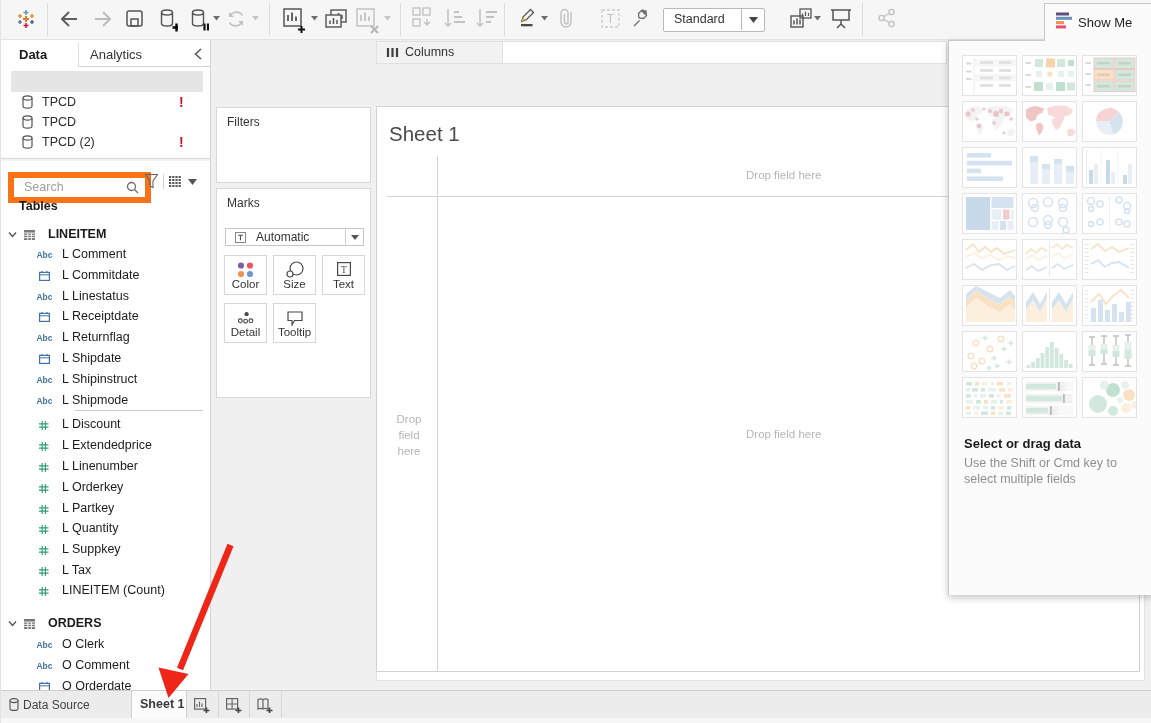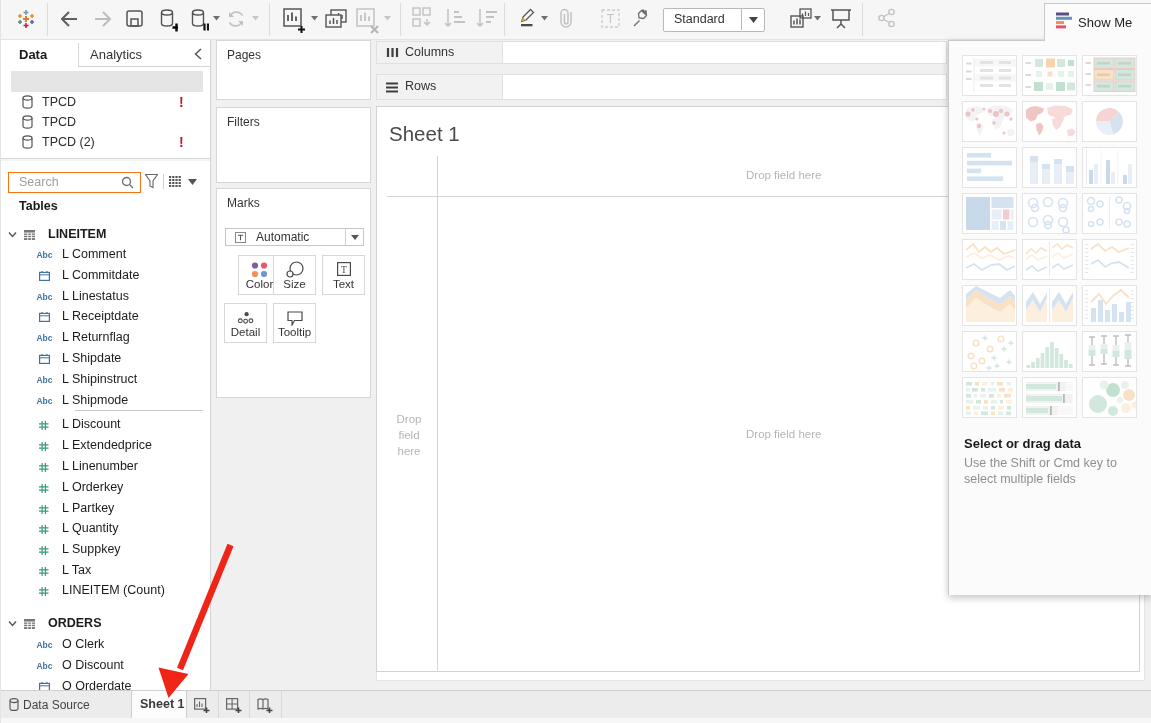"Pages" div.card { html: <div> <div>Pages</div> </div> -> none }
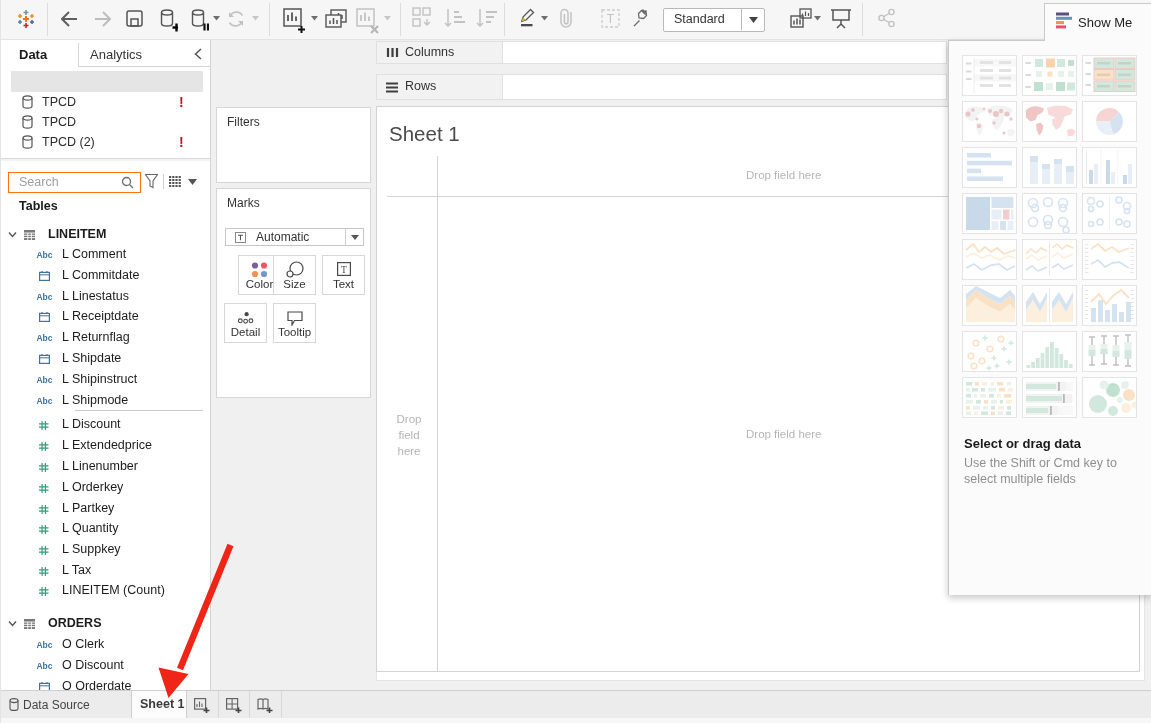"Rows" div.abs { html: <div> <div> <svg> <path></path> </svg> <div>Rows</div> </div> </div> -> none }
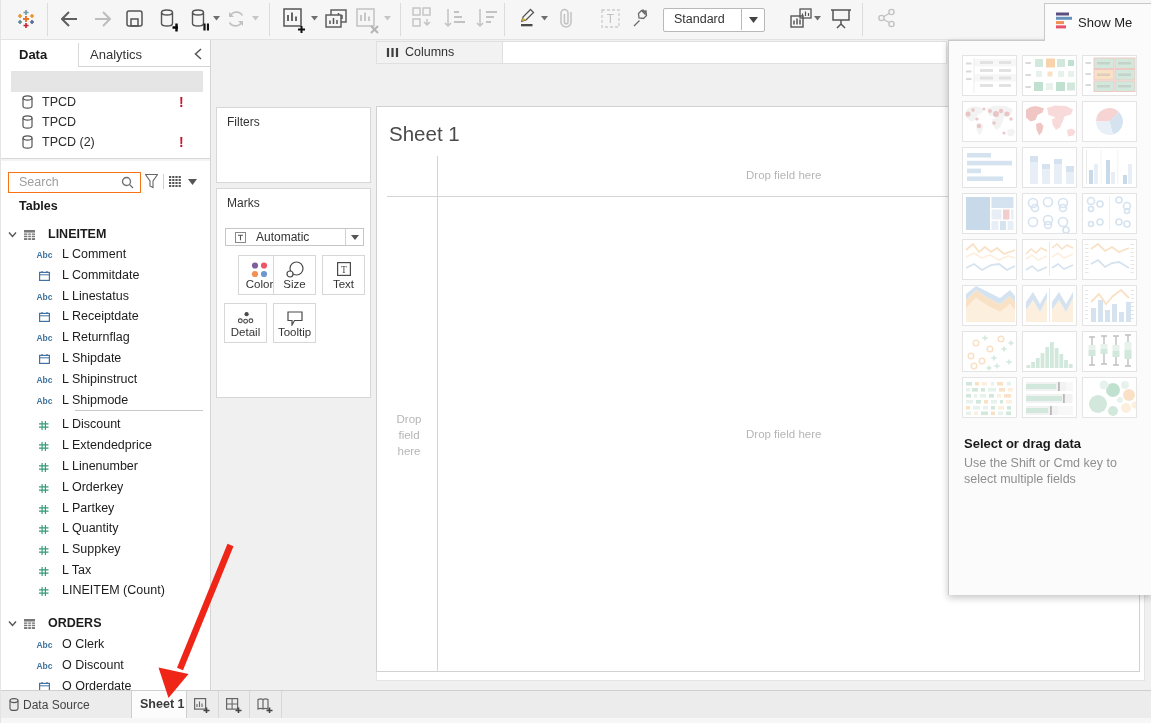"Search" div.abs { border: 1px solid #f97316 -> 6px solid #f97316 }
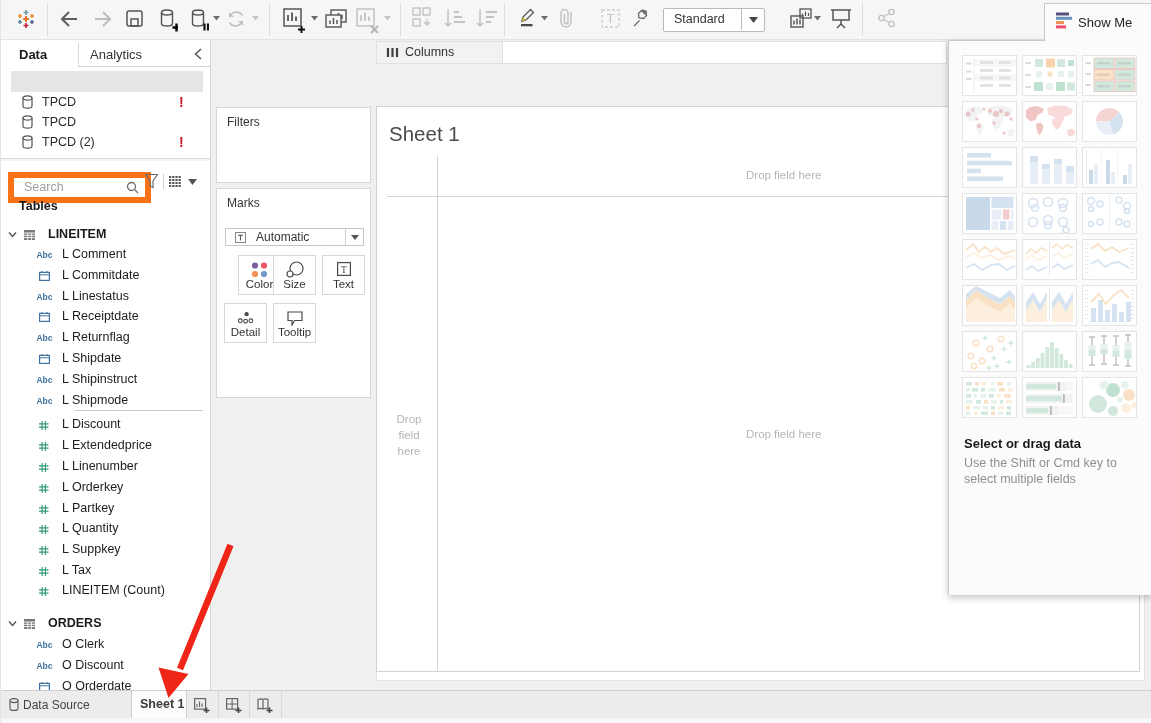"Color" div.mbtn { margin-left: 14px -> none }
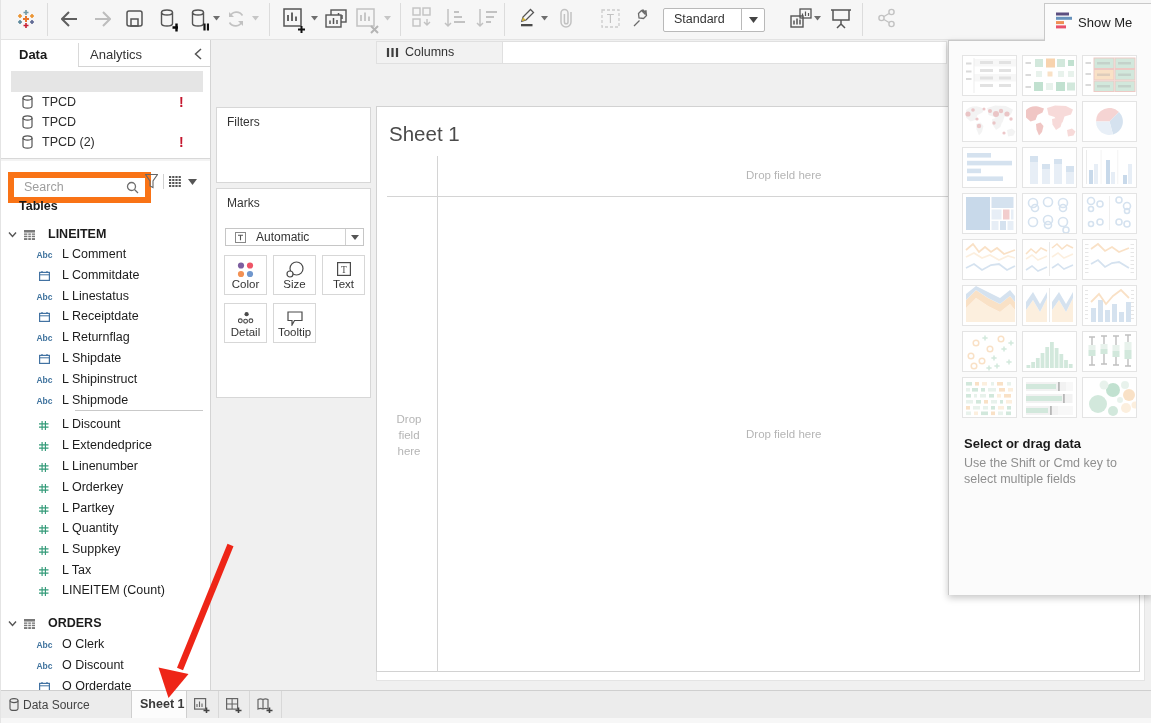"O Discount" span.ftext { text: Discount -> Comment }
